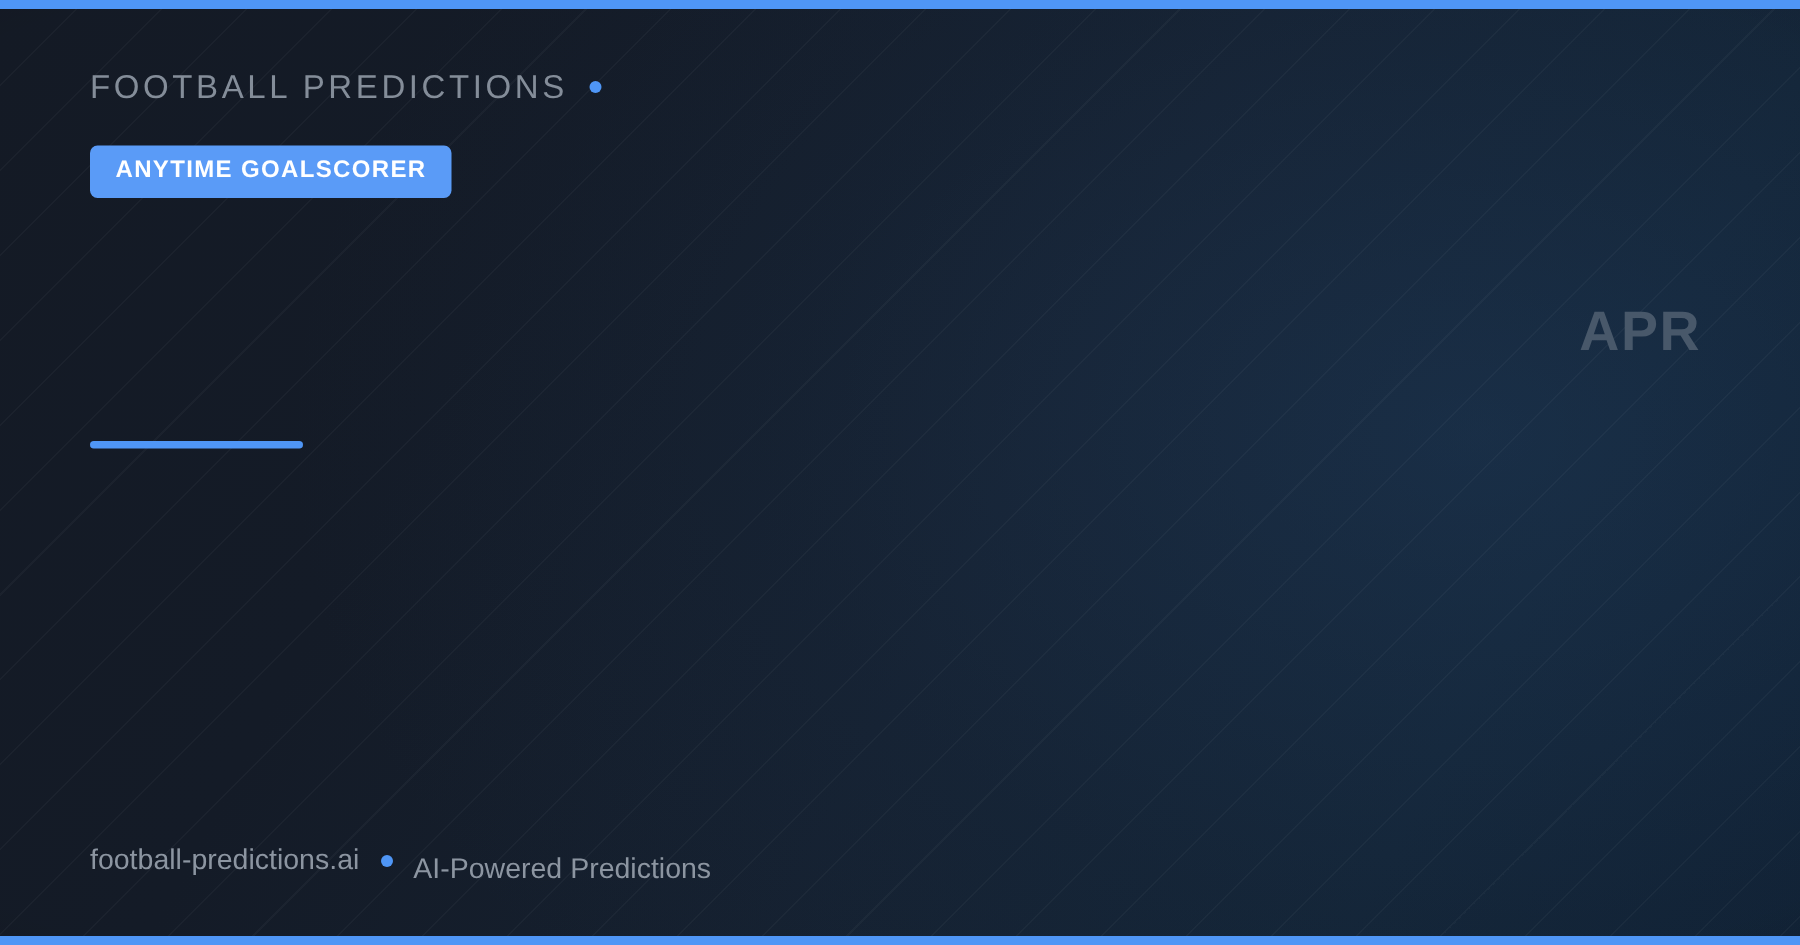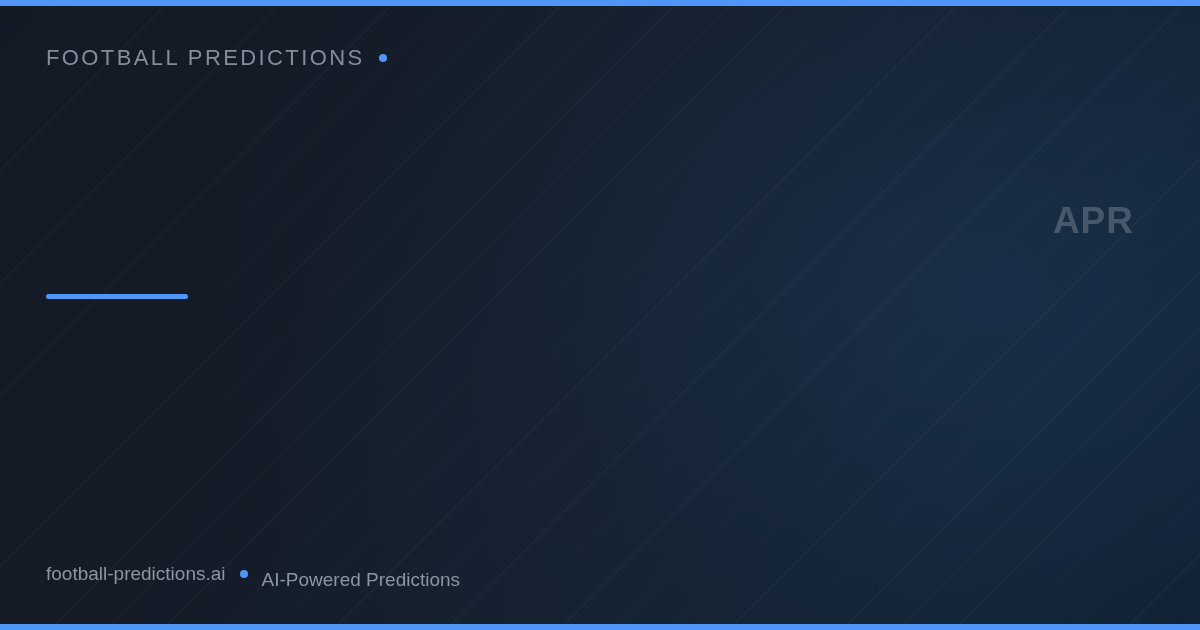"FOOTBALL PREDICTIONS" .content { left: 46px -> 60px }
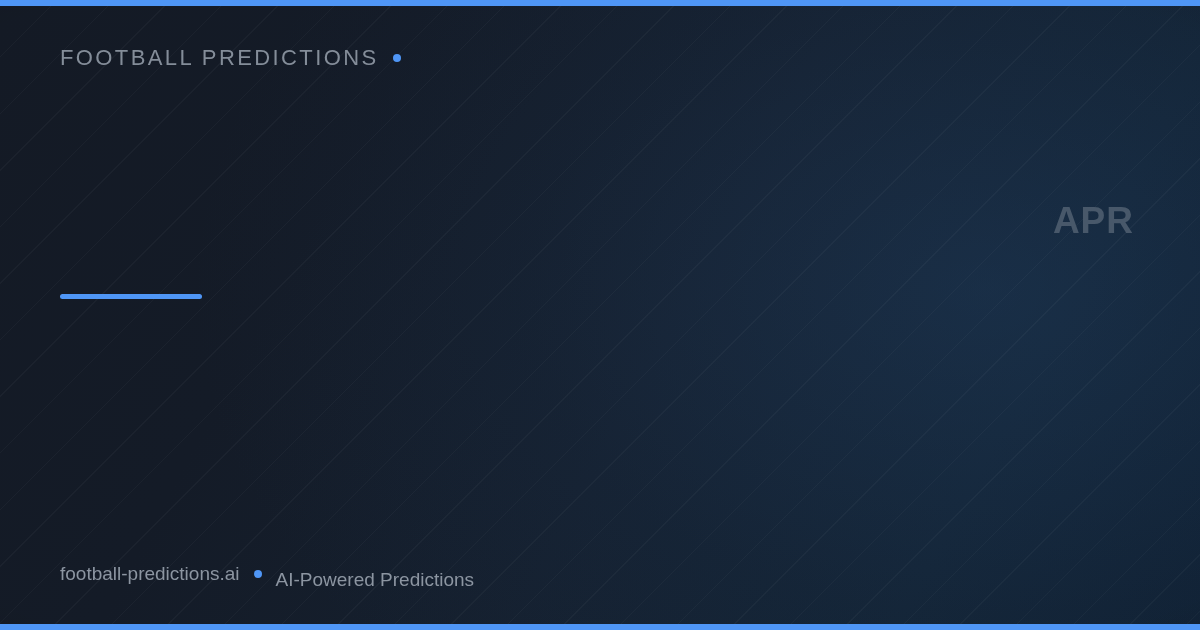"ANYTIME GOALSCORER" div.badge { html: none -> <div>ANYTIME GOALSCORER</div> }
